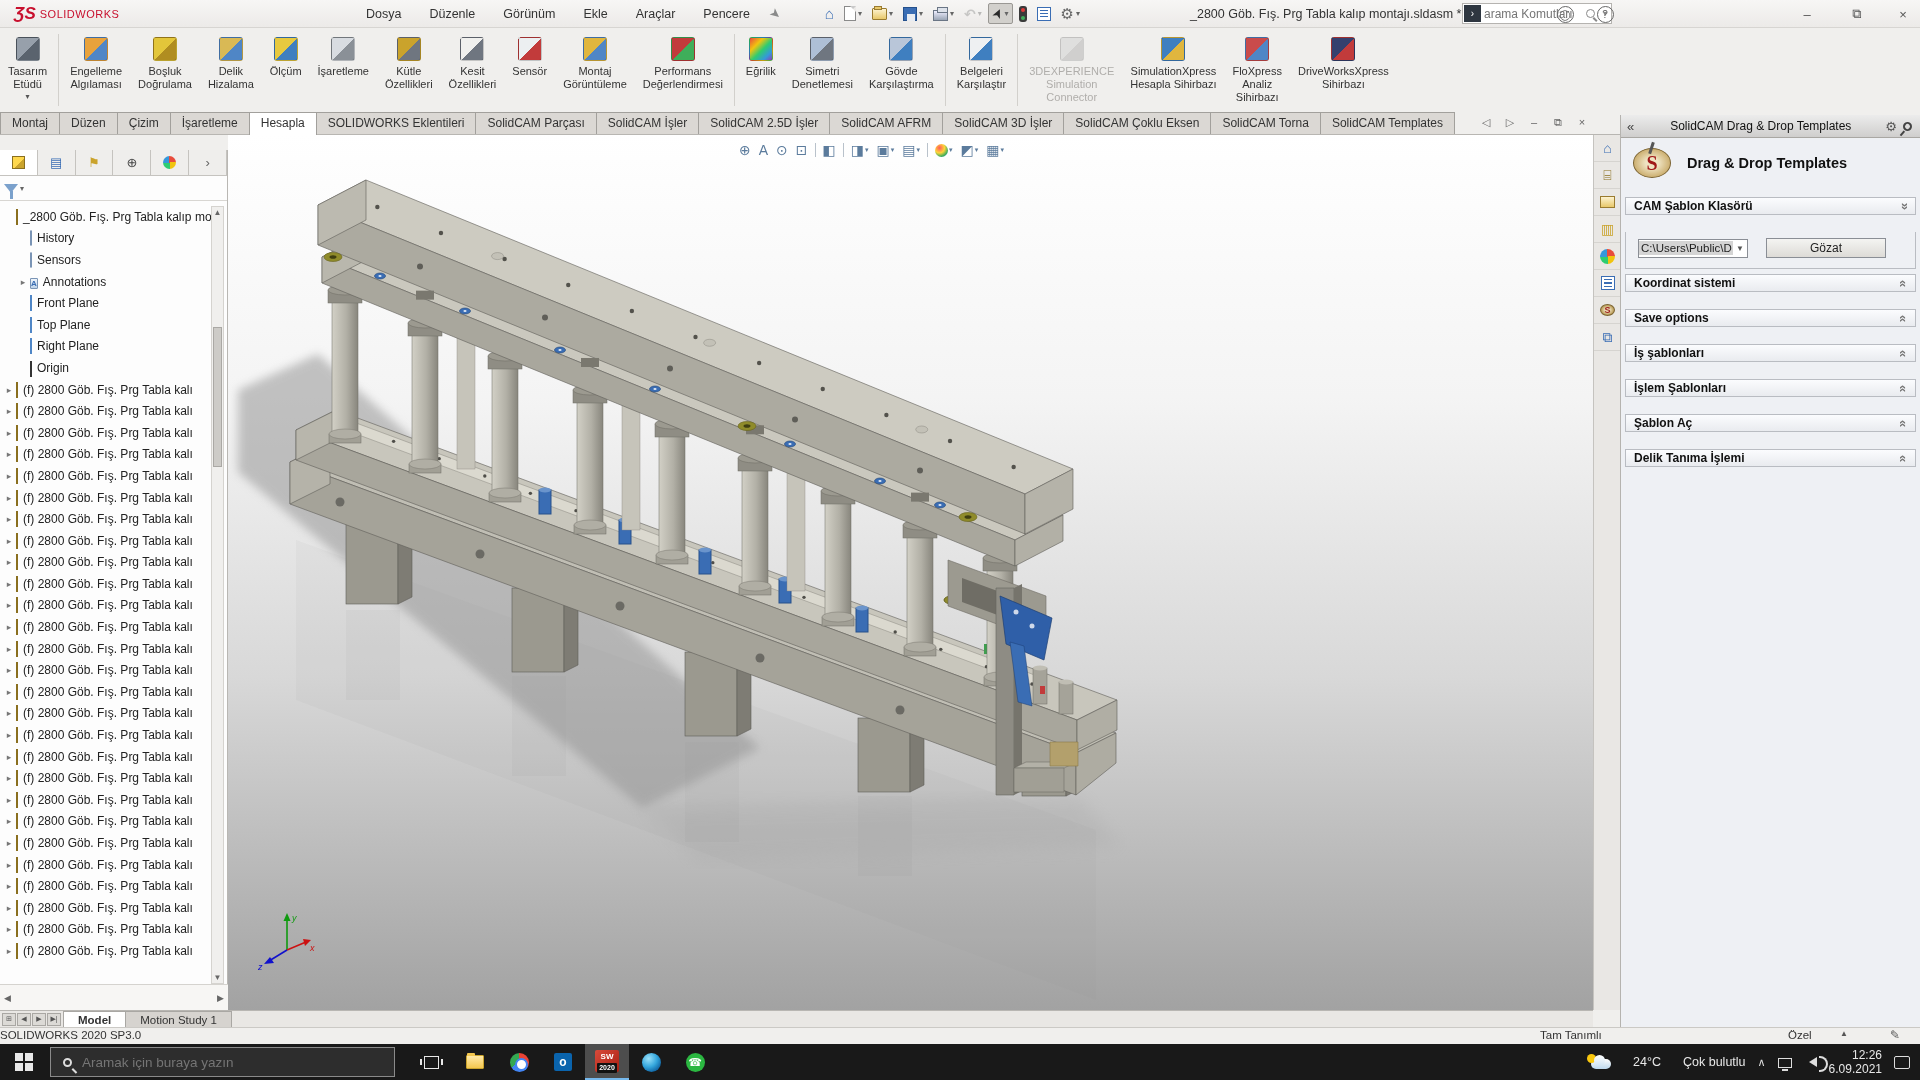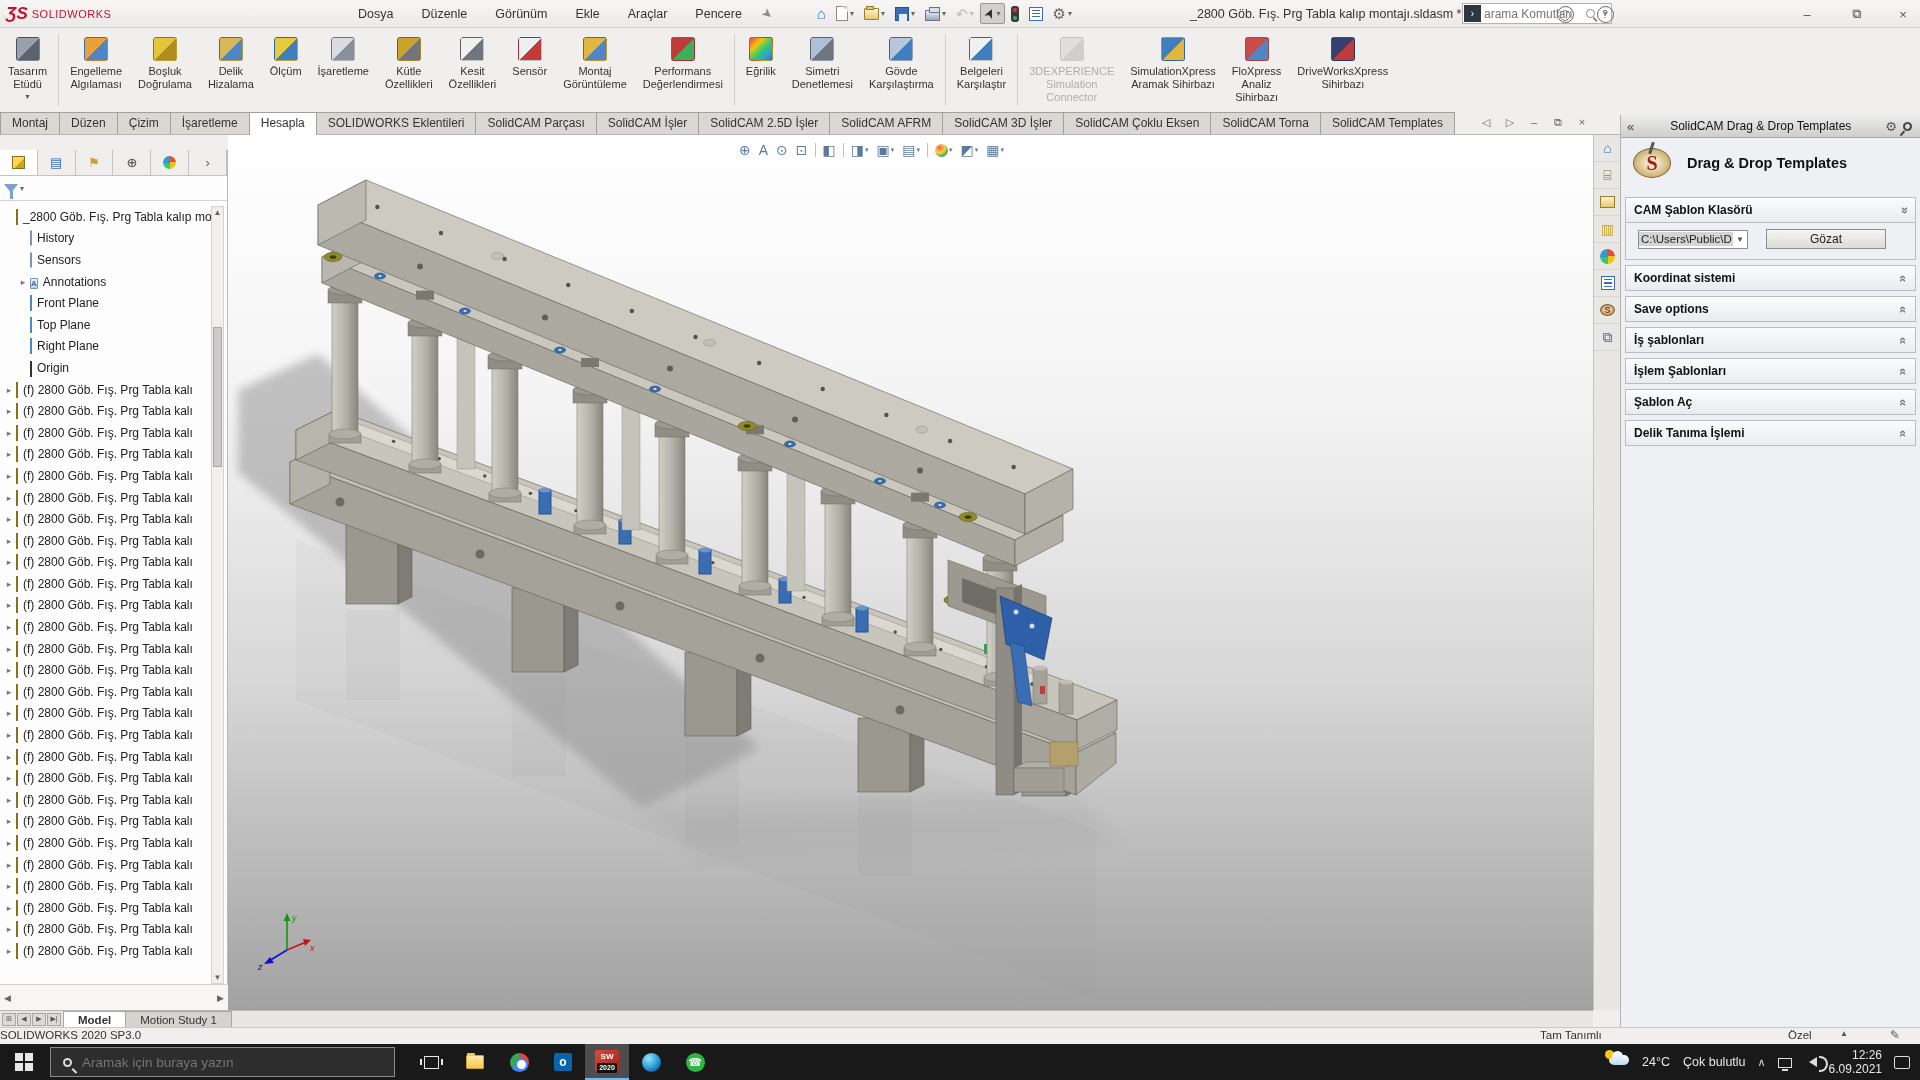"ƷS" #logo { margin-left: 6px -> 14px }
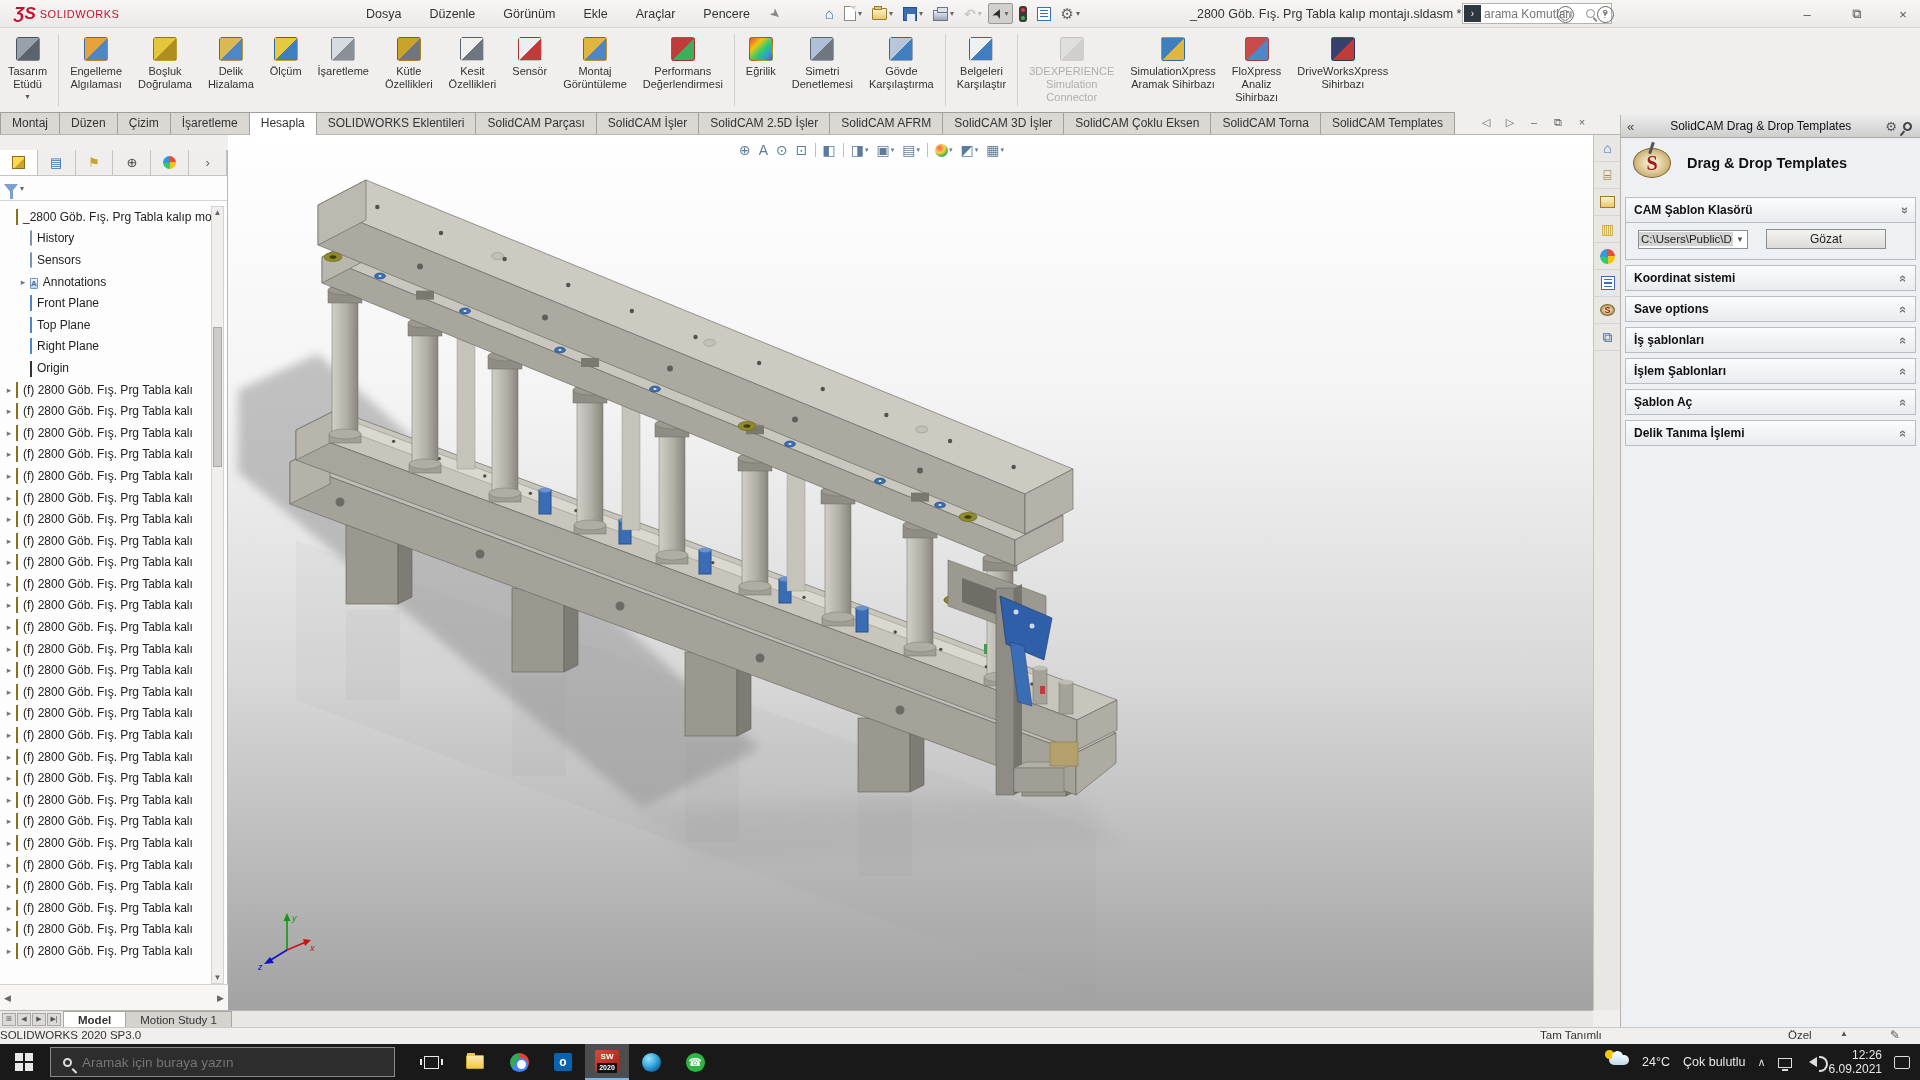"Aramak Sihirbazı" div { text: Aramak -> Hesapla }
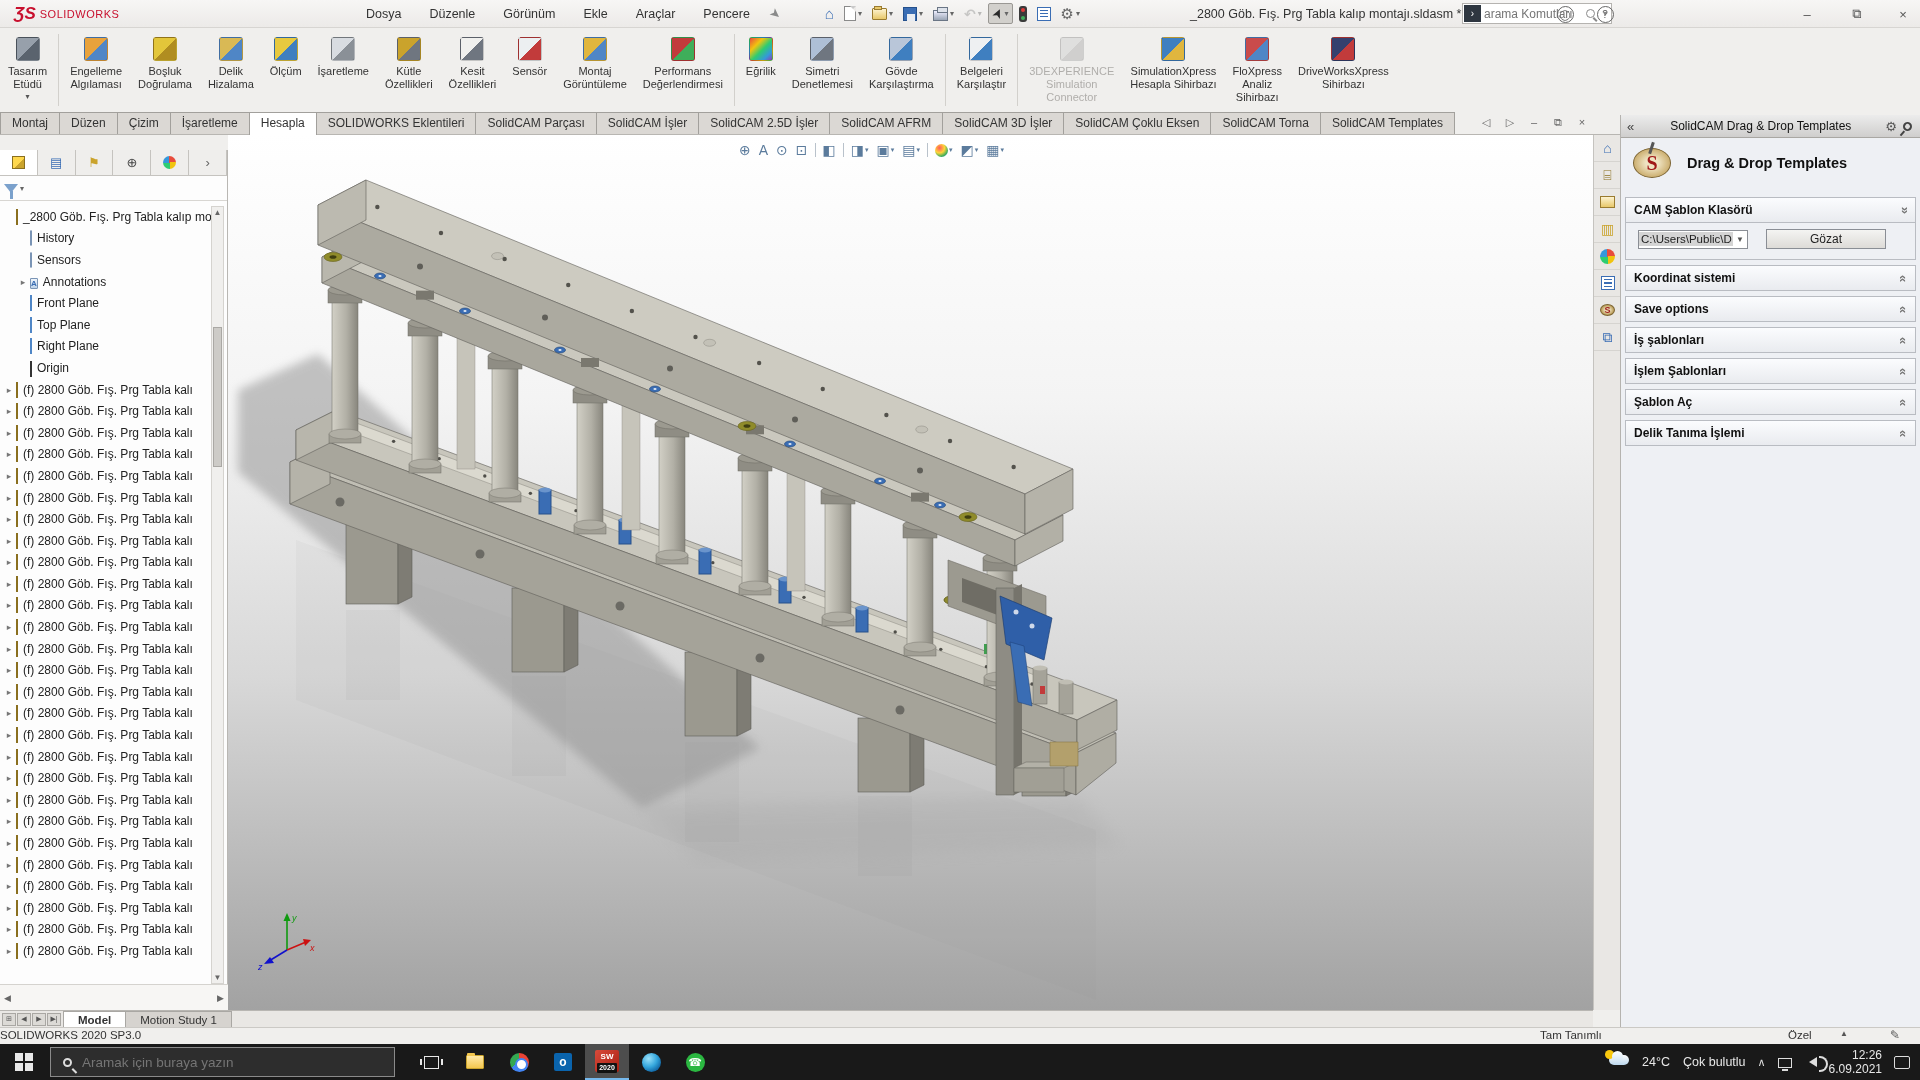"CAM Şablon Klasörü" .rp-section { height: 26px -> 18px; margin: 3px 4px 0 -> 3px 4px 17px }
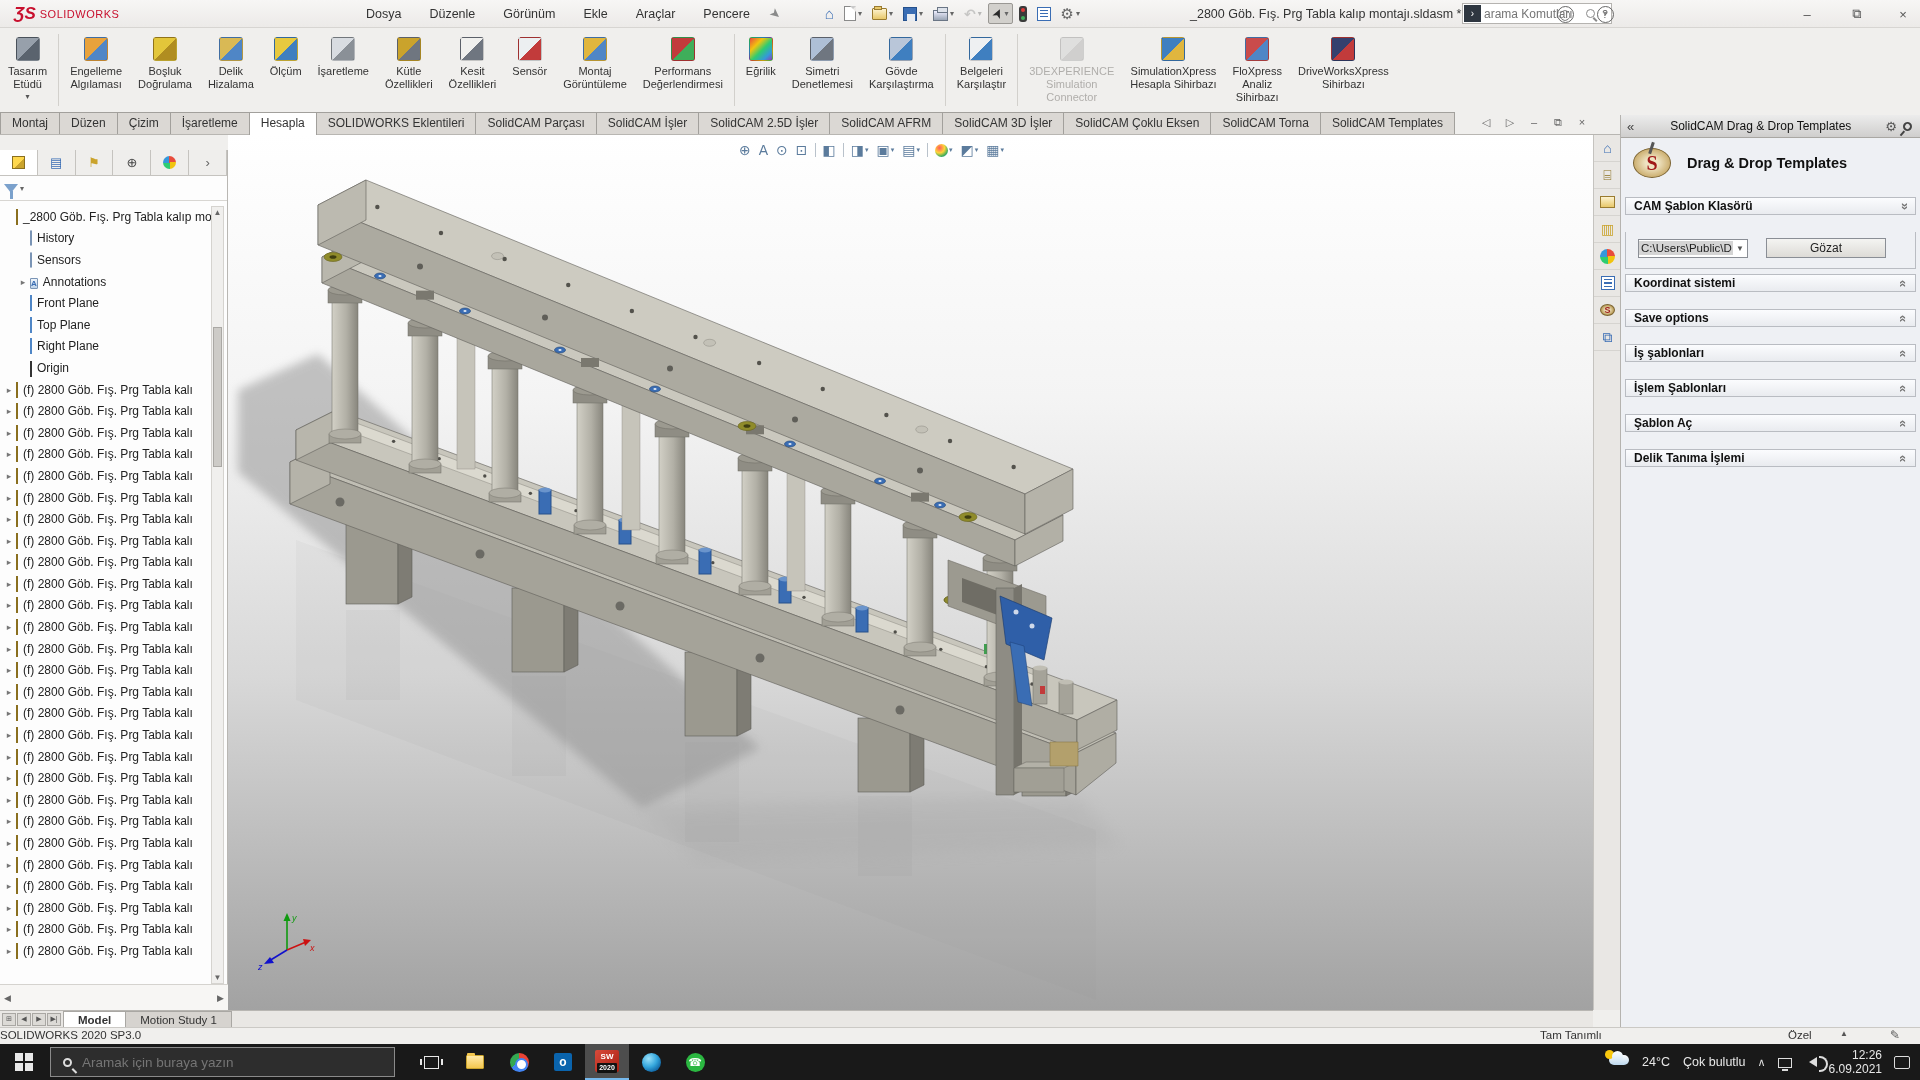"24°C" #weather { align-items: flex-start -> flex-end; gap: 13px -> 22px }
